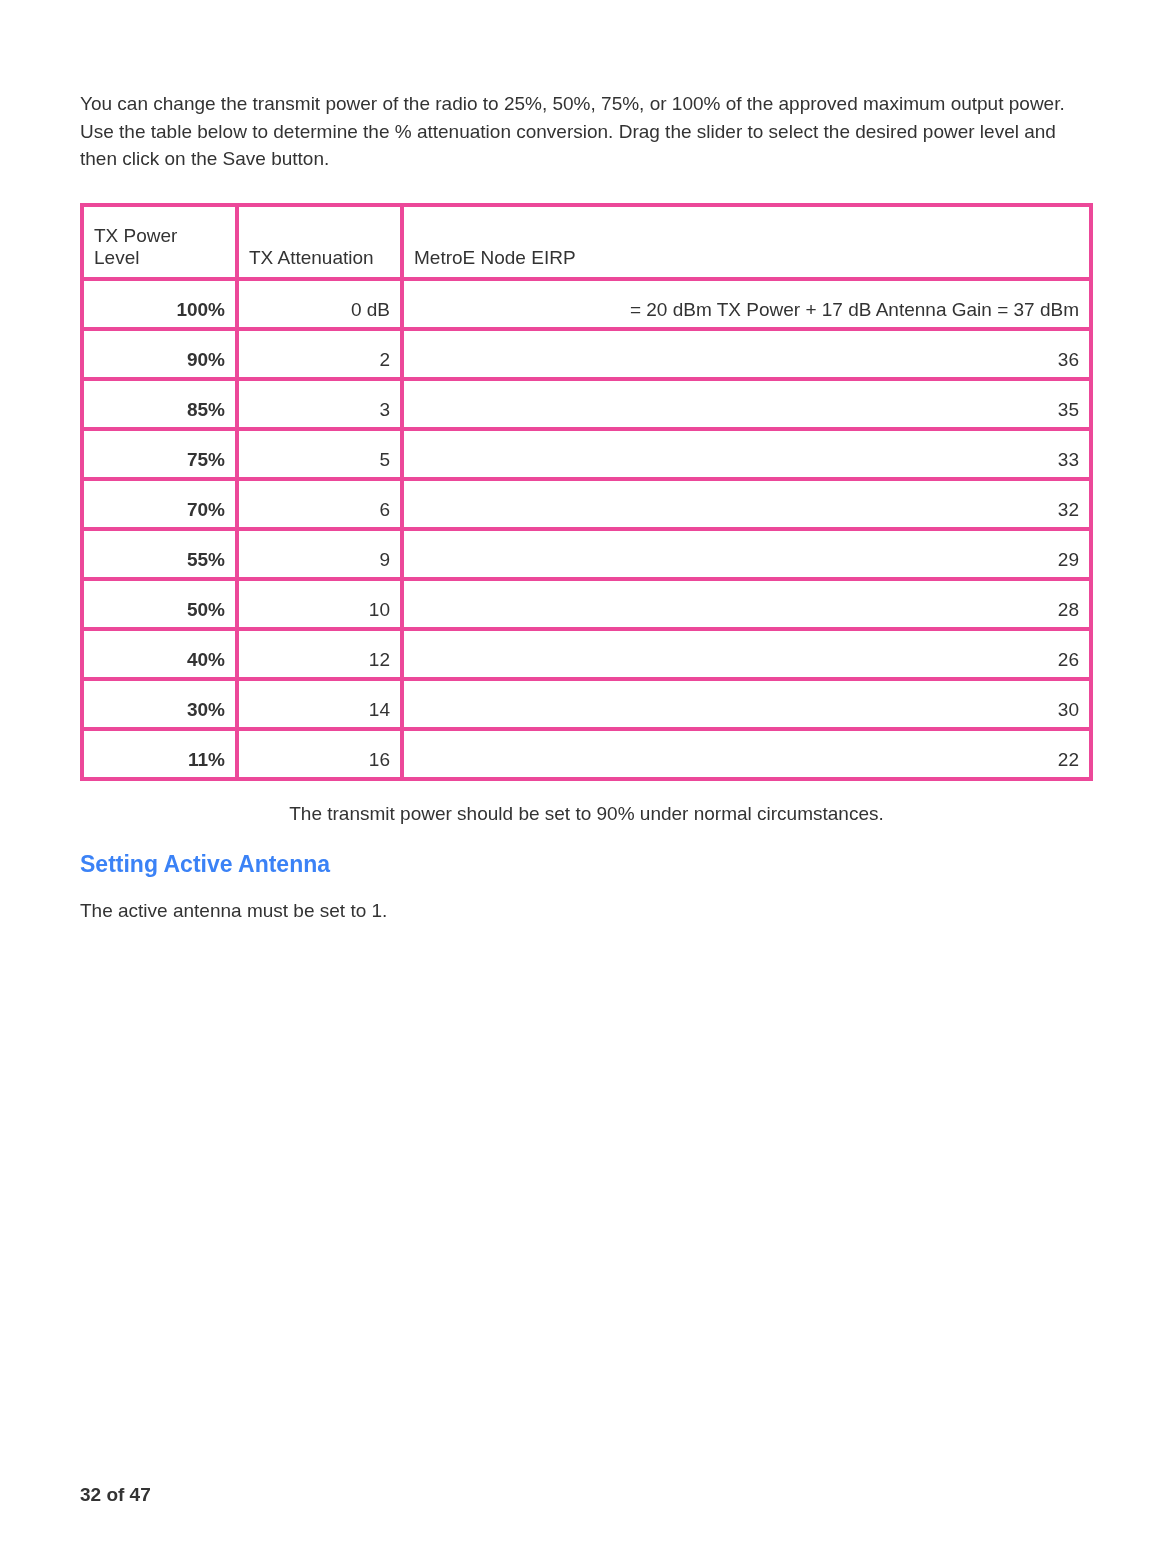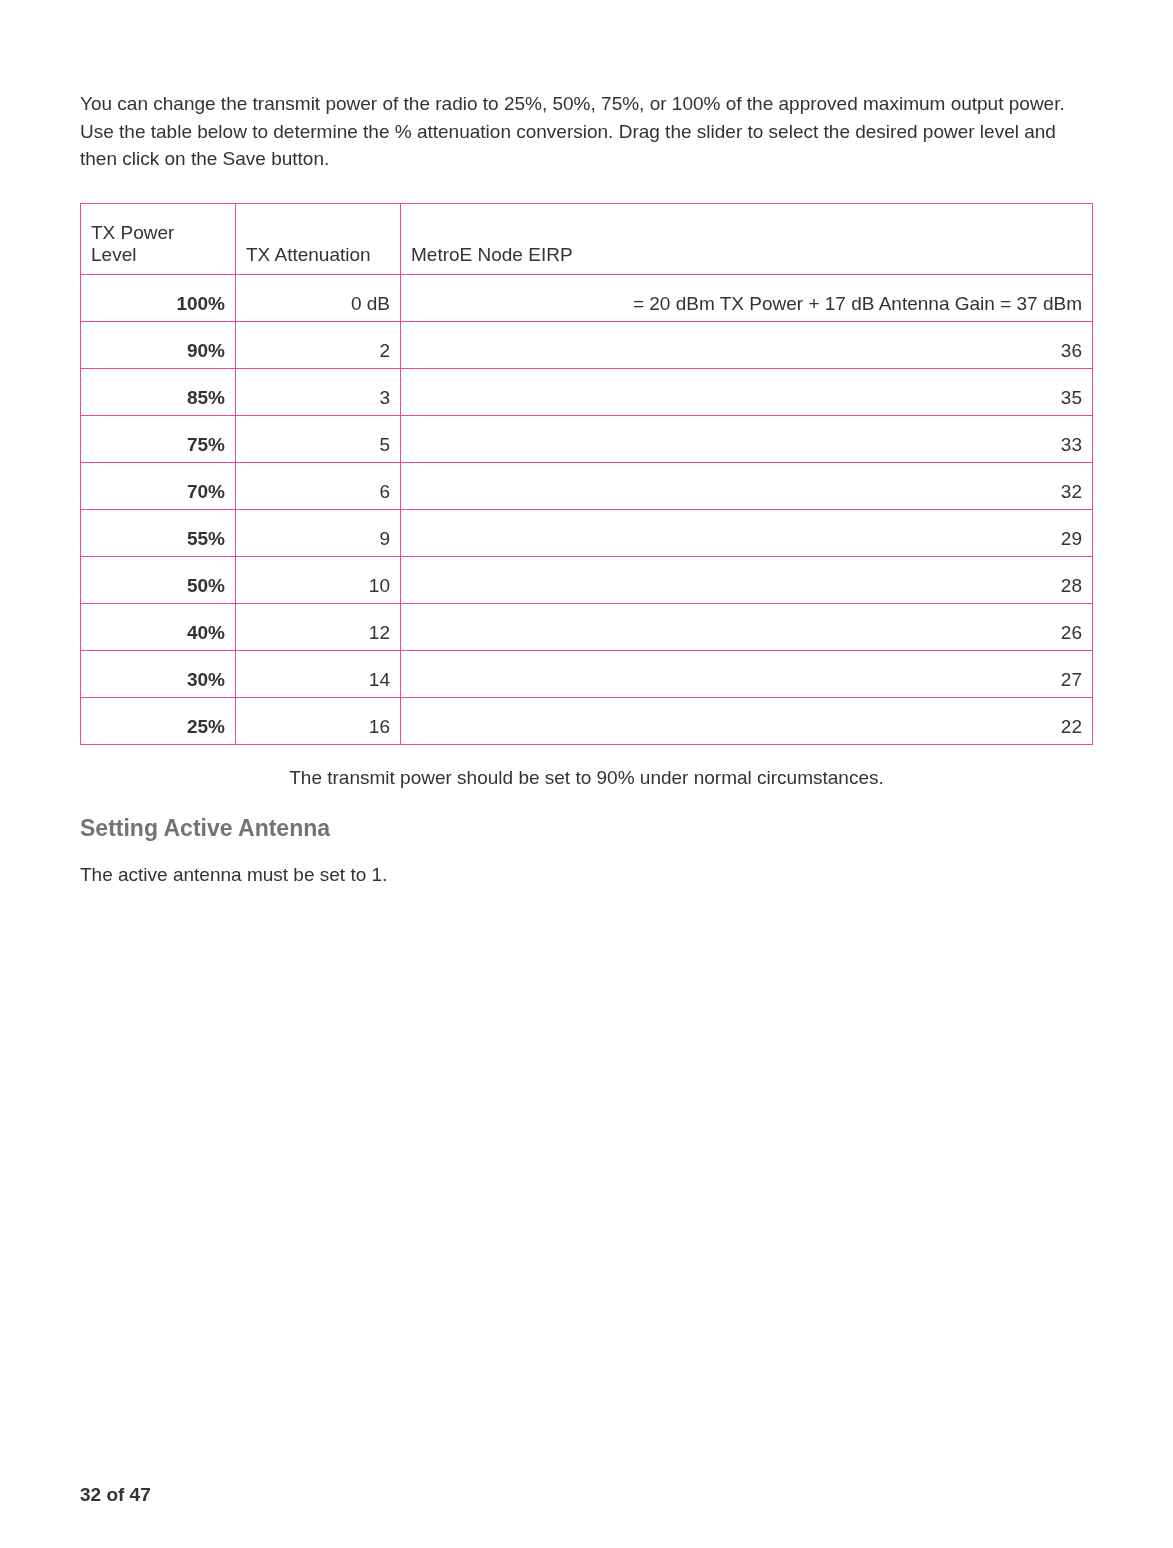"TX Power Level" th, td { border: 1px solid #ec4899 -> 4px solid #ec4899 }
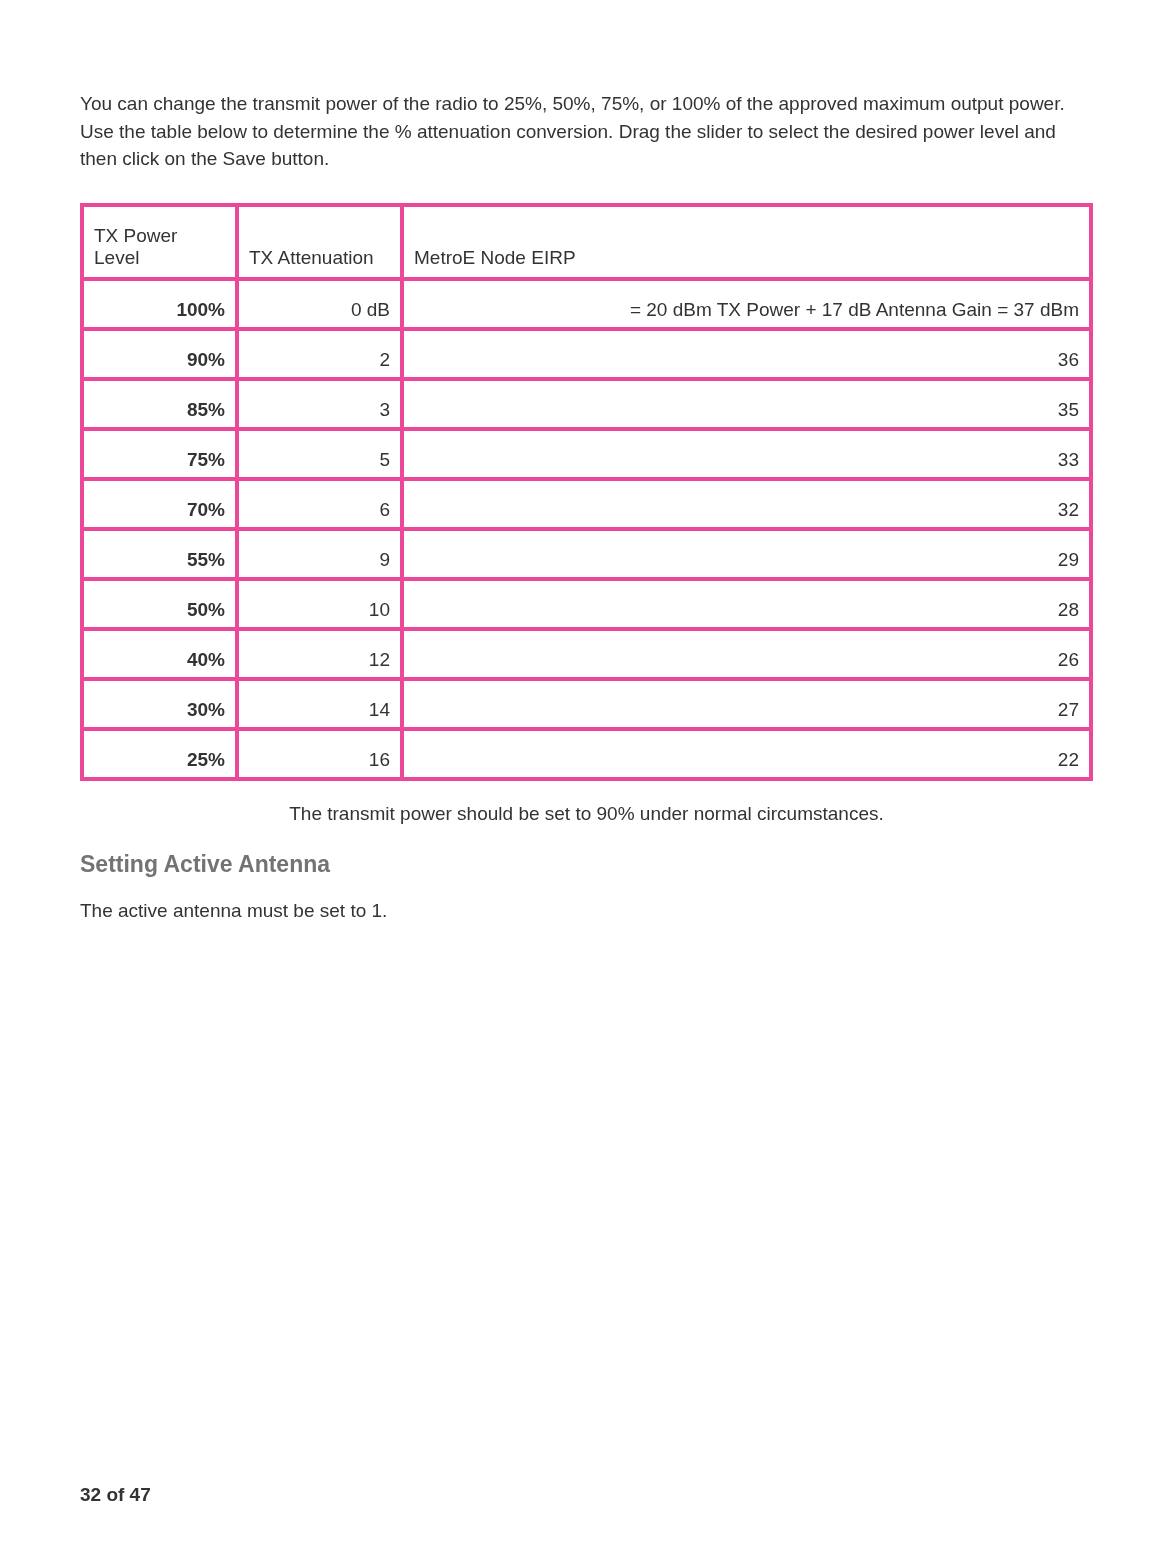"27" td.col-eirp { text: 27 -> 30 }
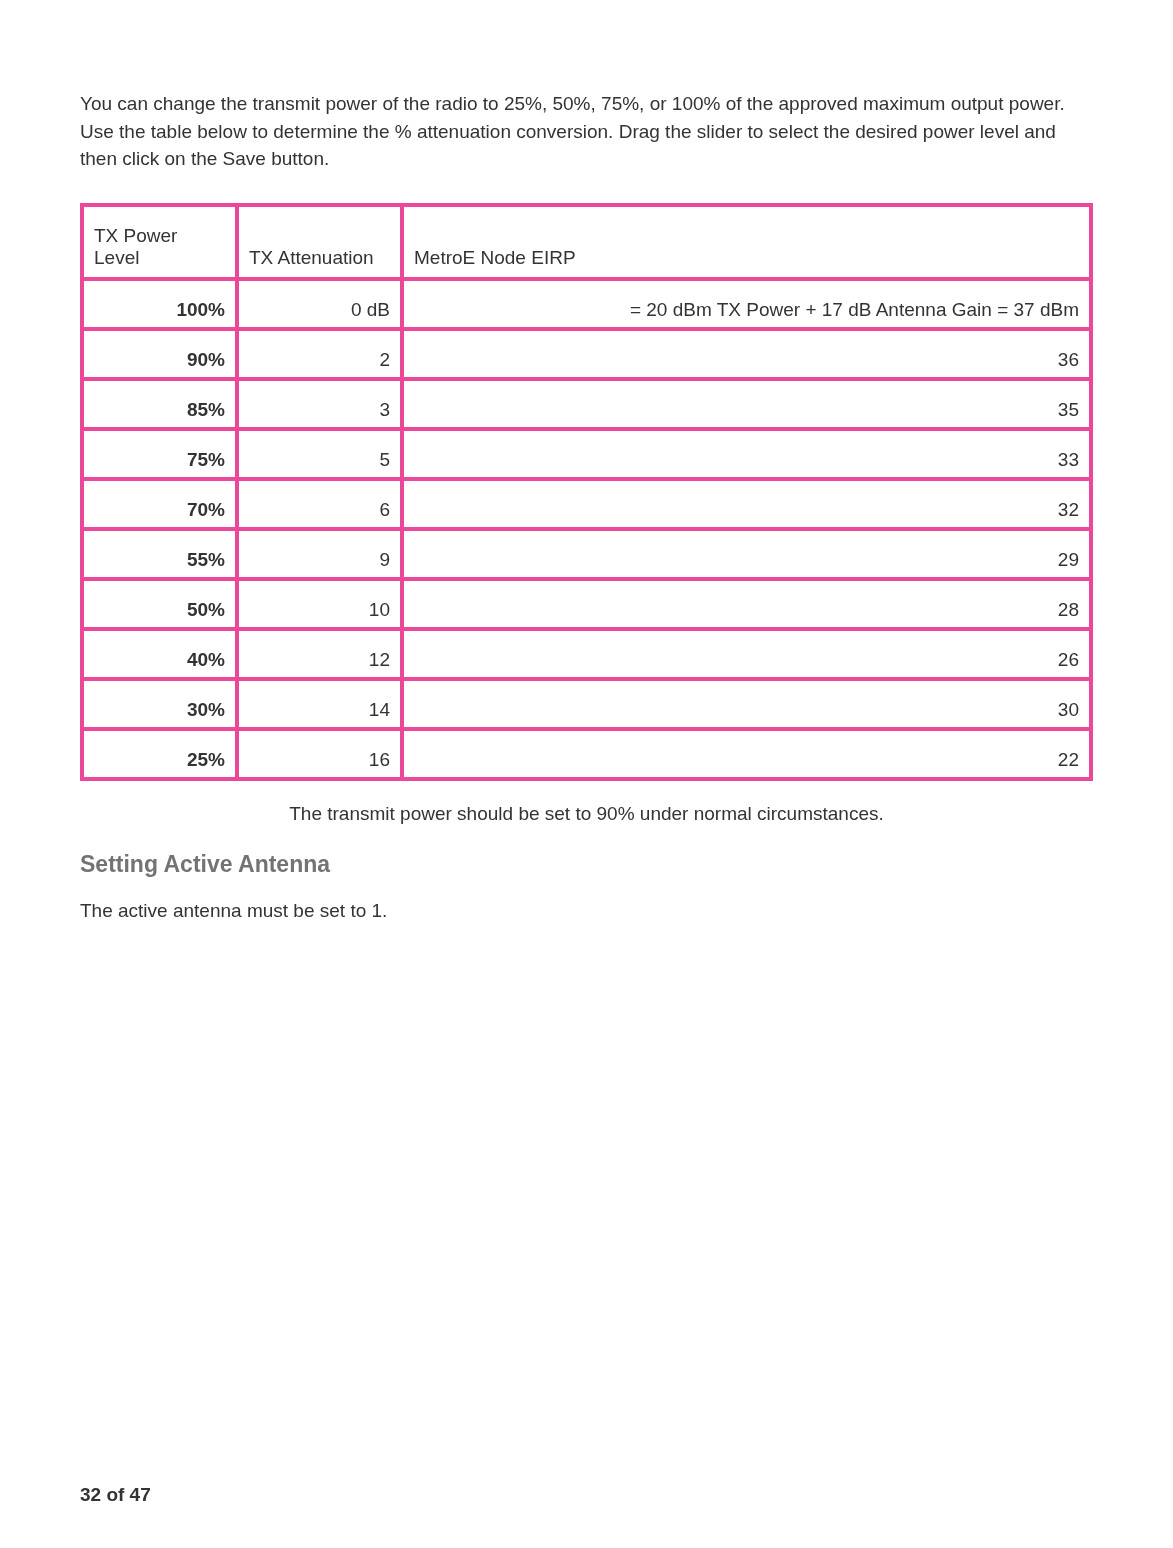"25%" td.col-power { text: 25% -> 11% }
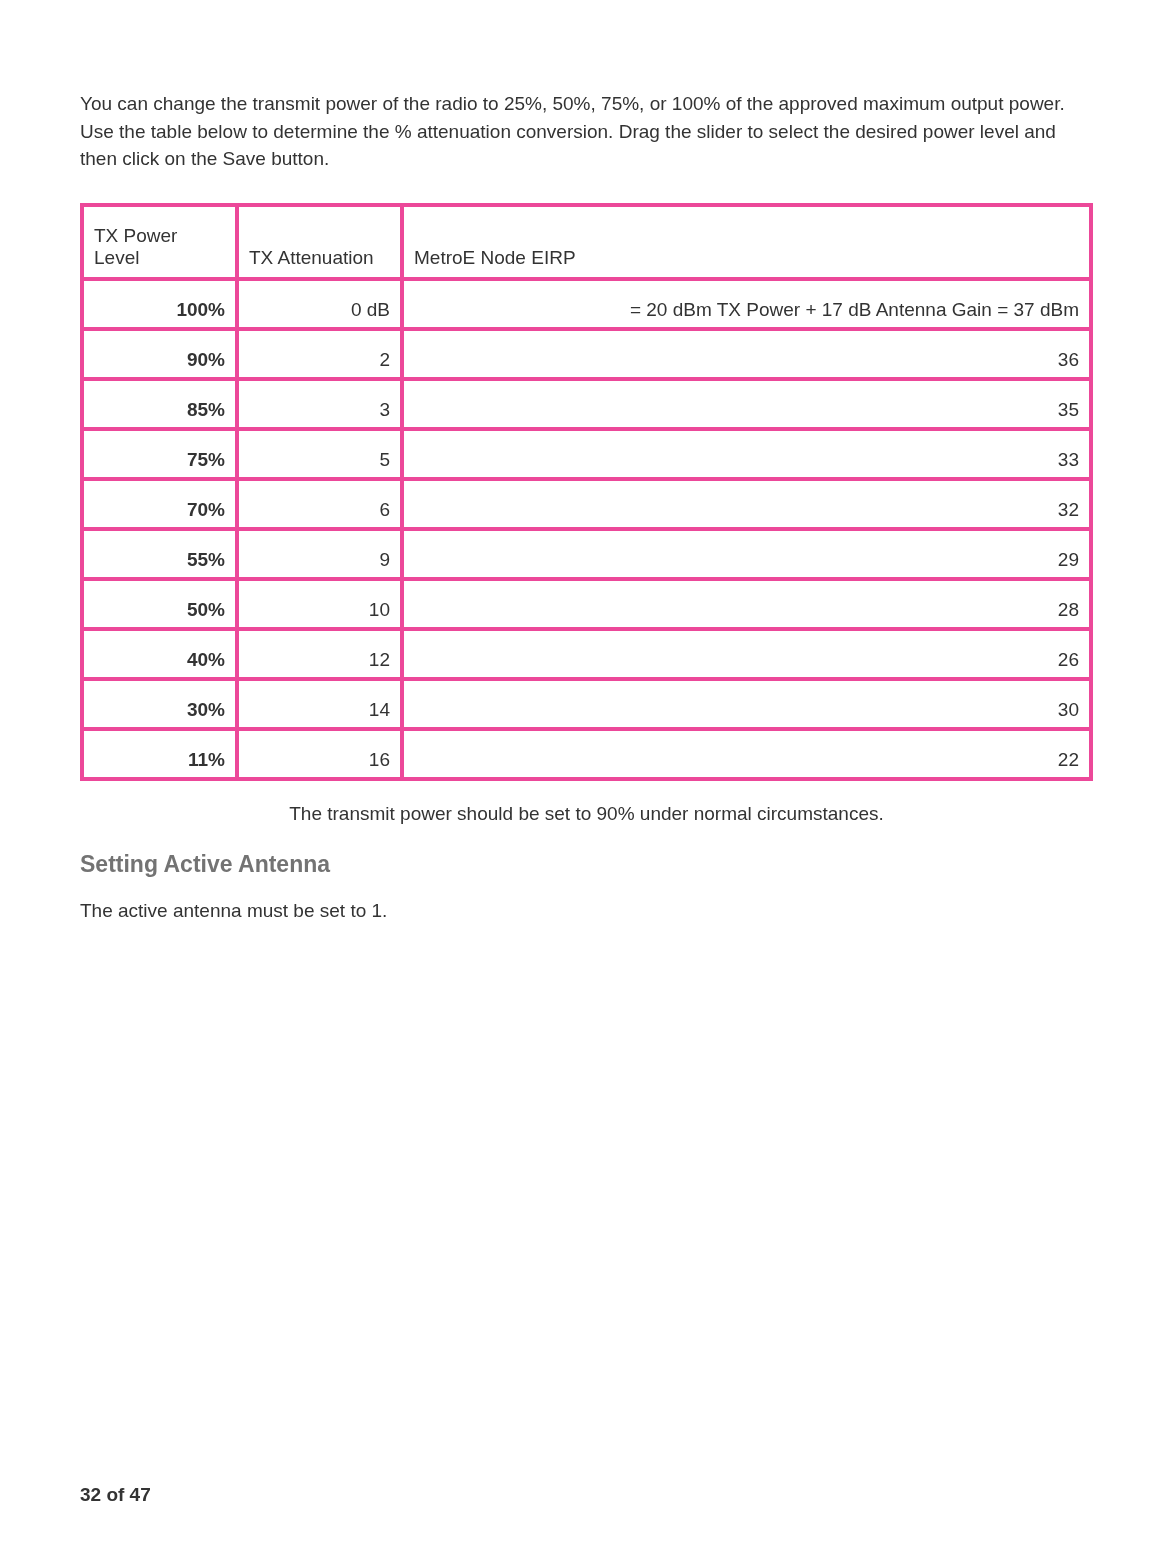"Setting Active Antenna" .section-heading { color: #737373 -> #3b82f6 }
